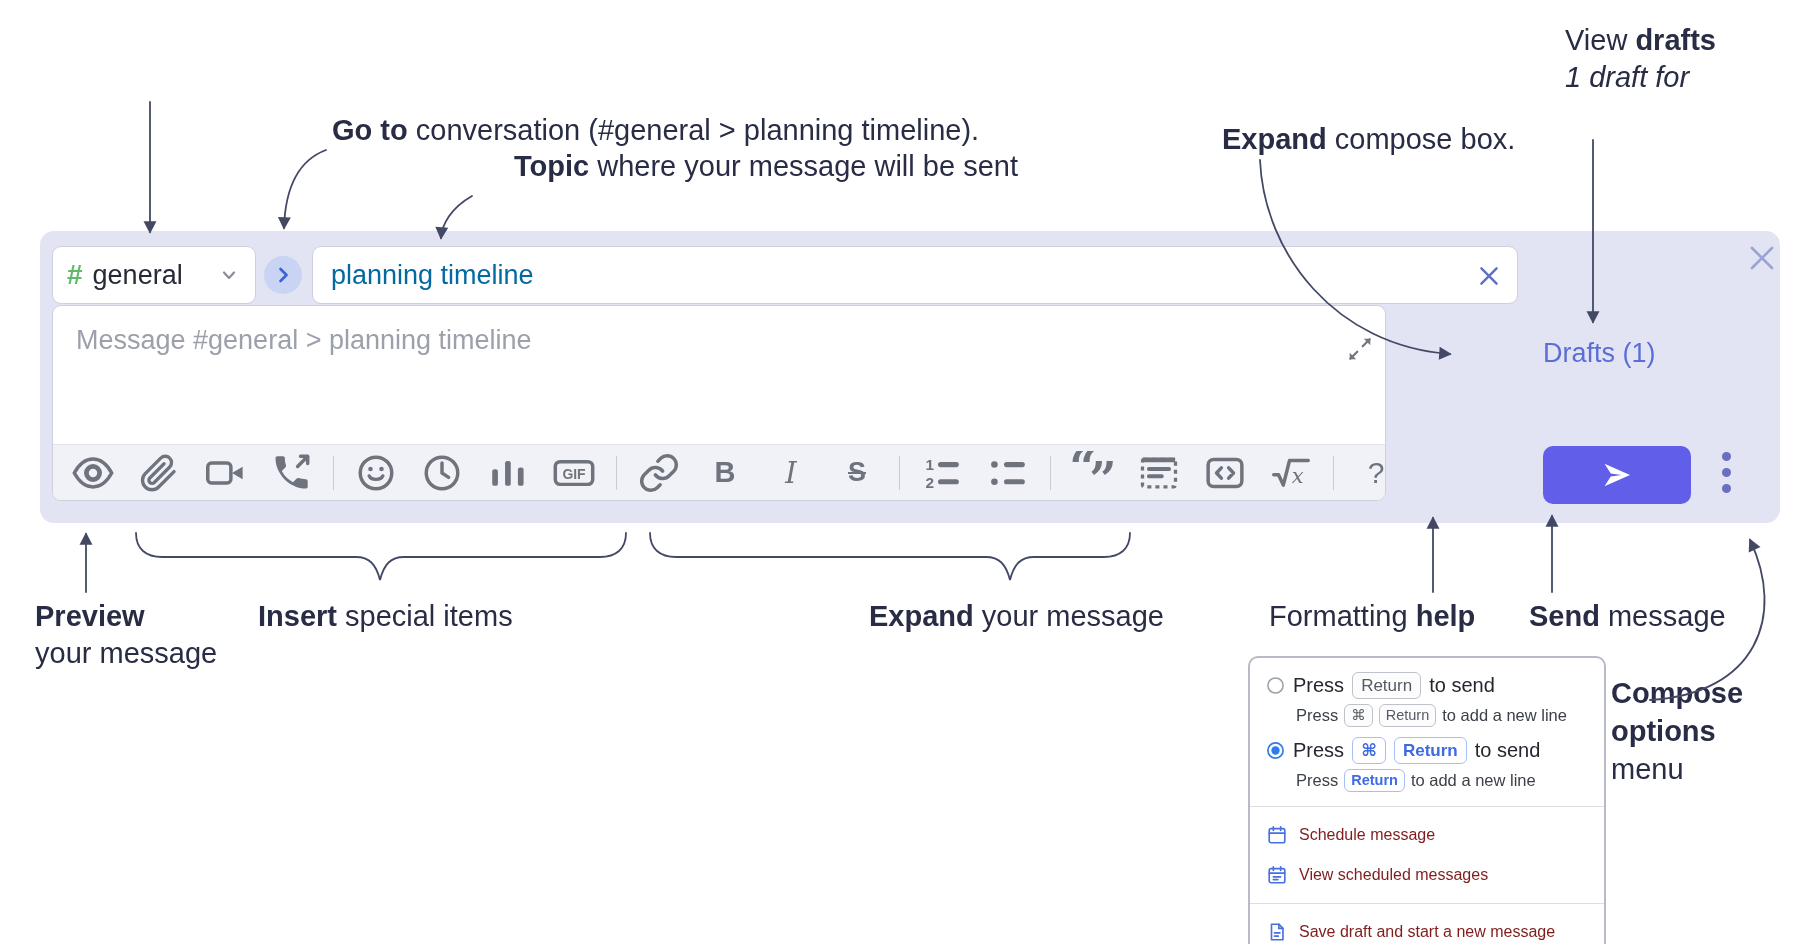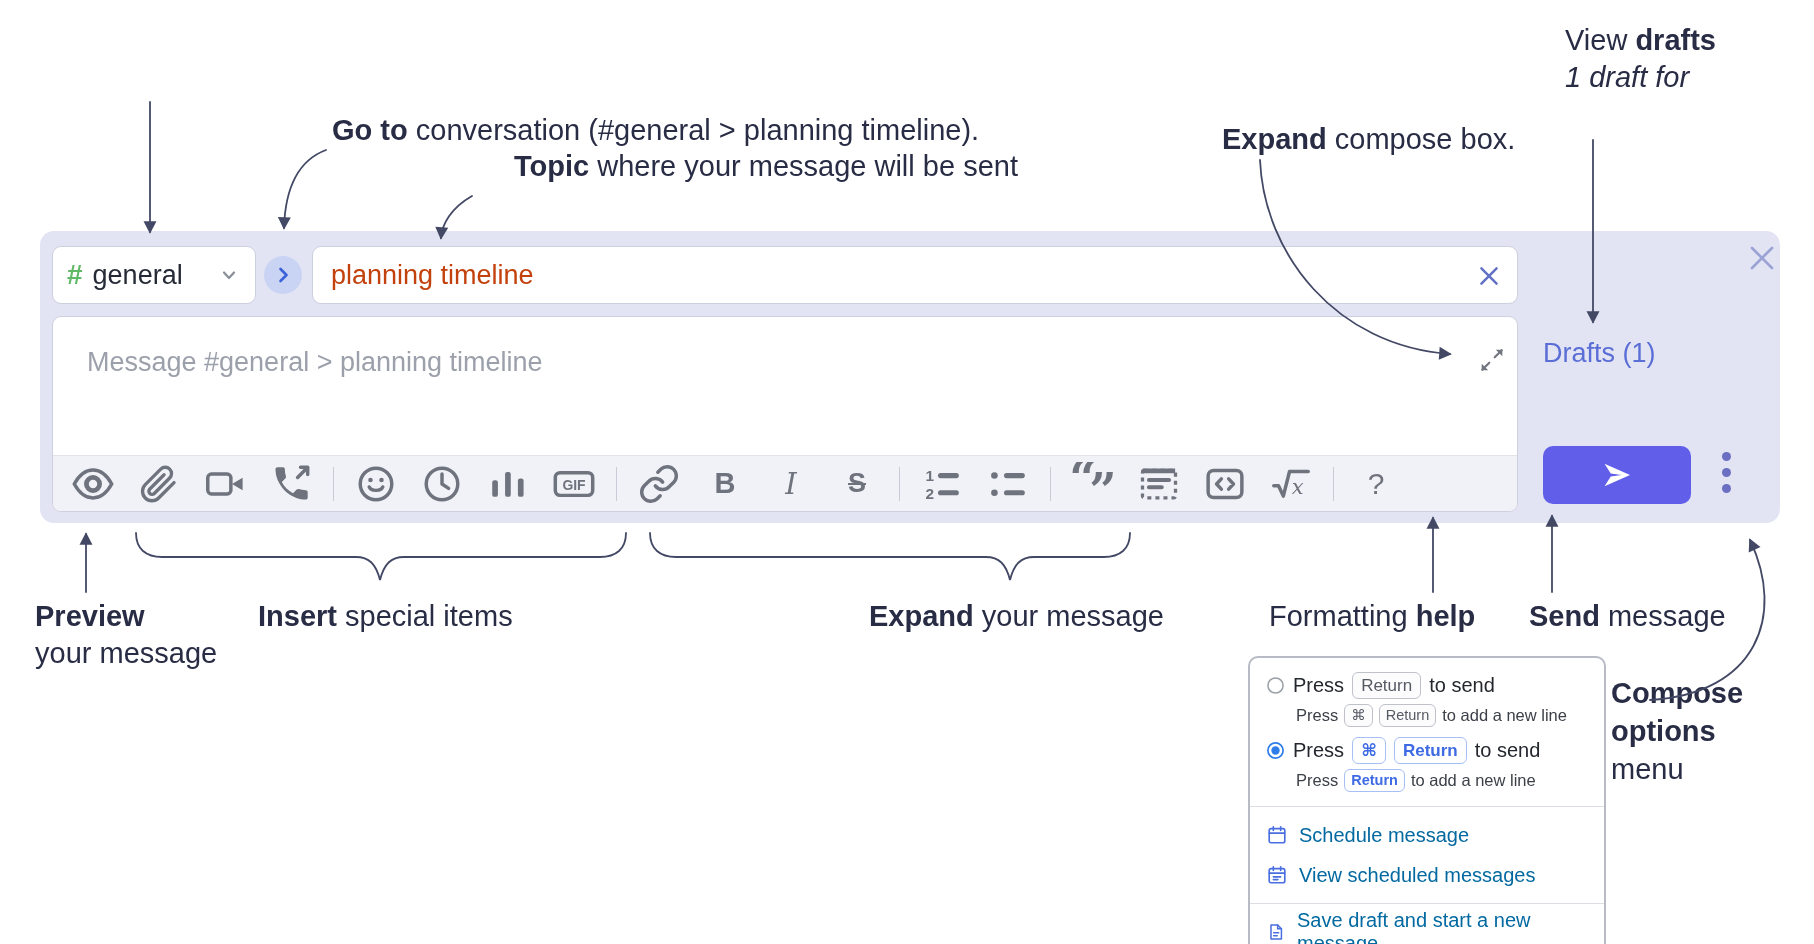"planning timeline" #topic-input { color: #c2410c -> #0369a1 }
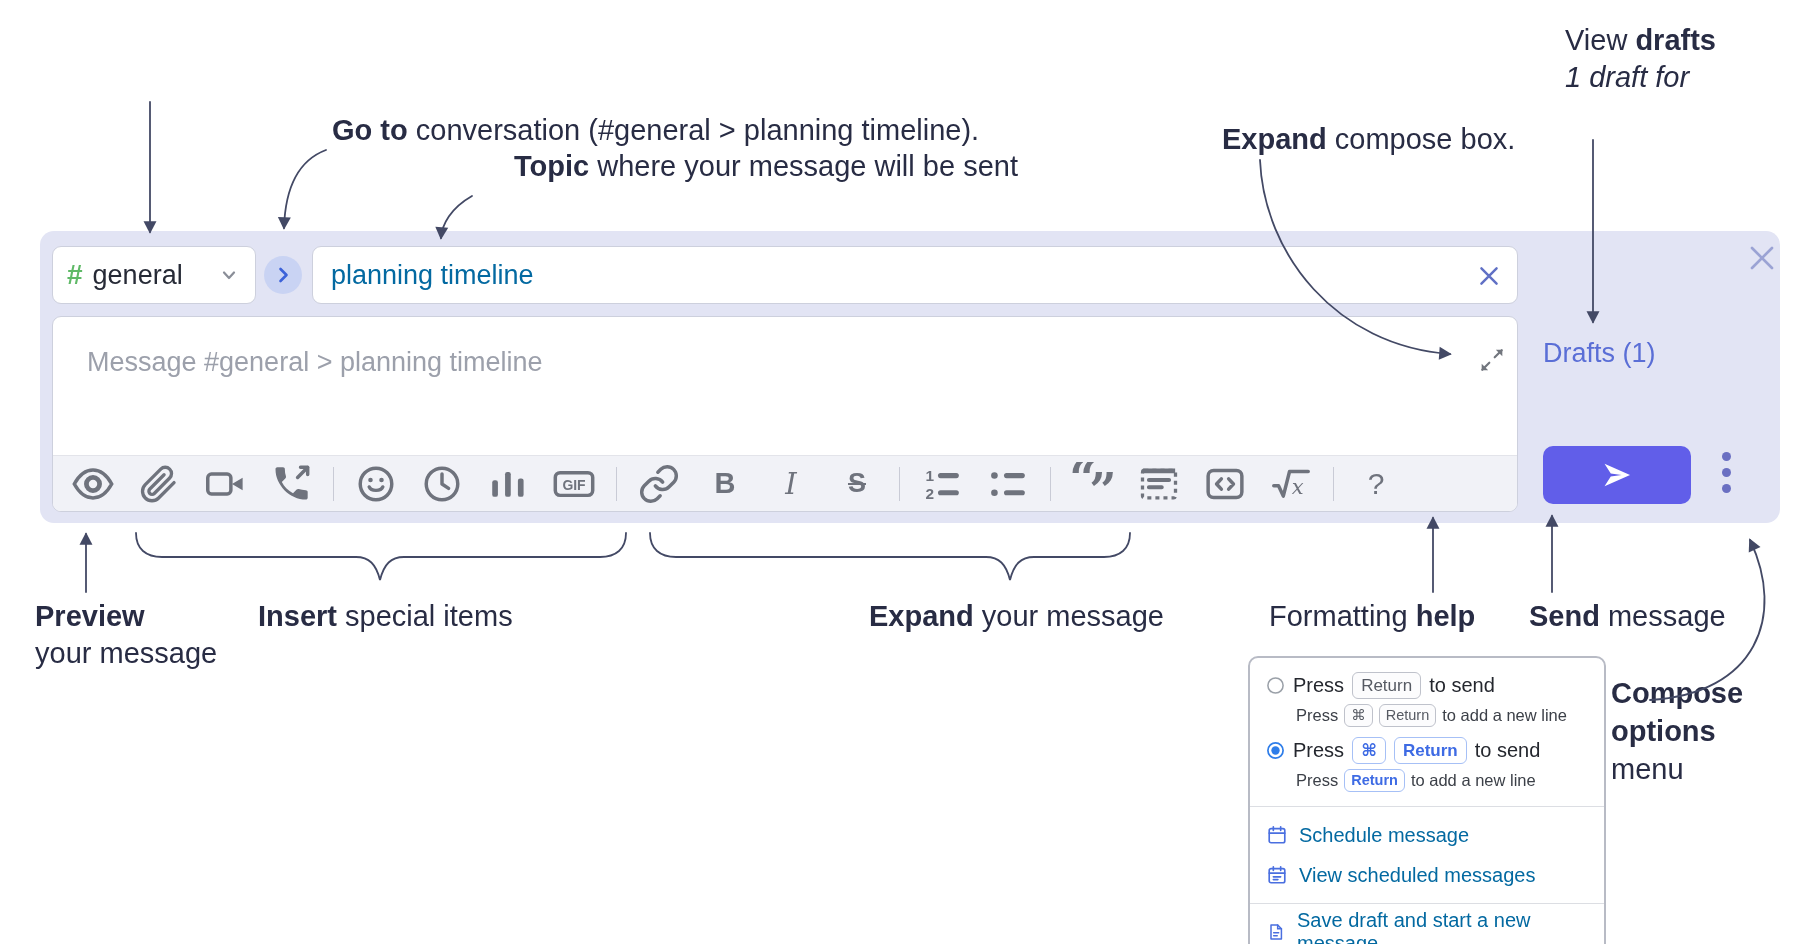"Message #general > planning timeline" #message-box { padding: 16px -> 5px; top: 85px -> 74px; width: 1466px -> 1334px }
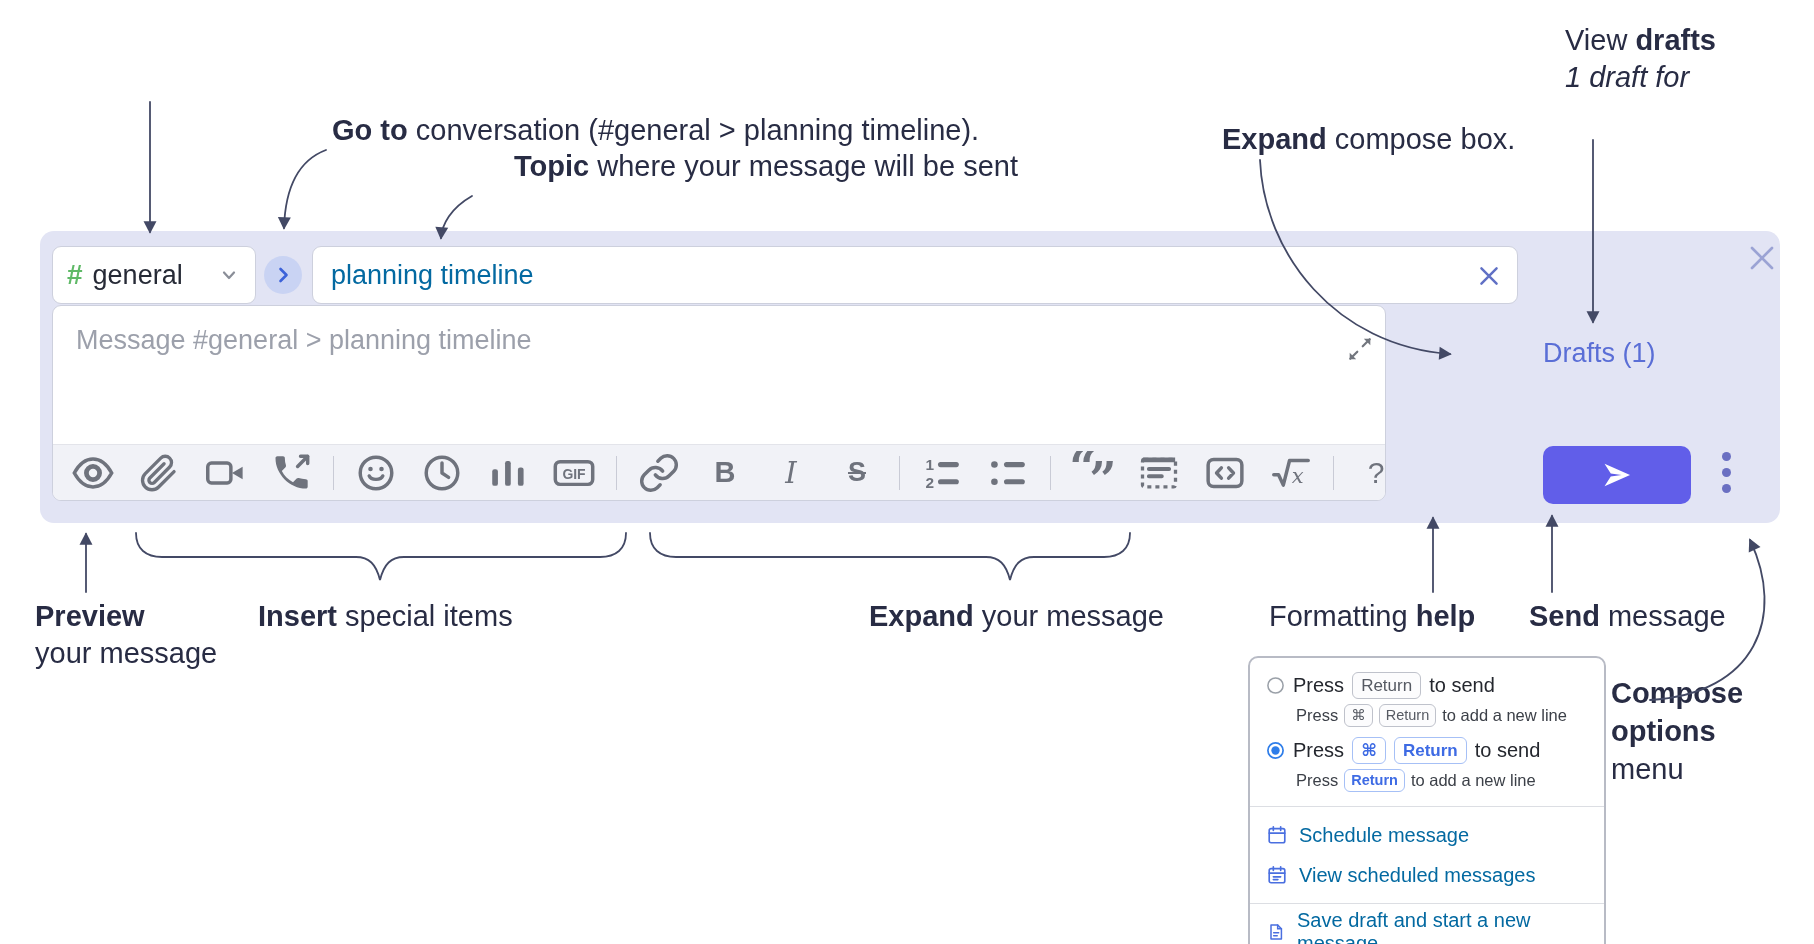"Schedule message" .pmenu-item span { color: #0369a1 -> #7f1d1d; font-size: 20px -> 16px }
